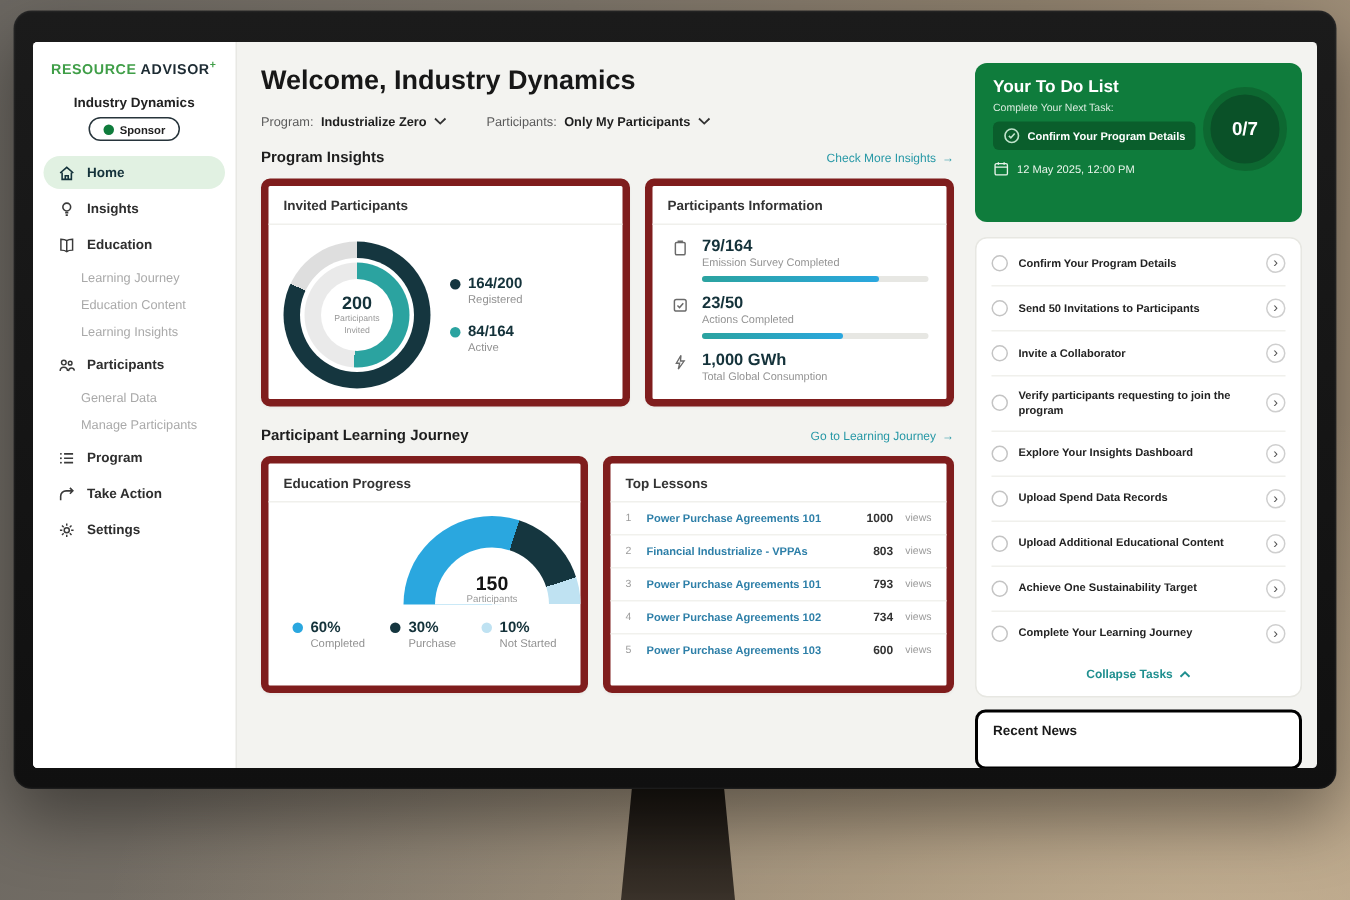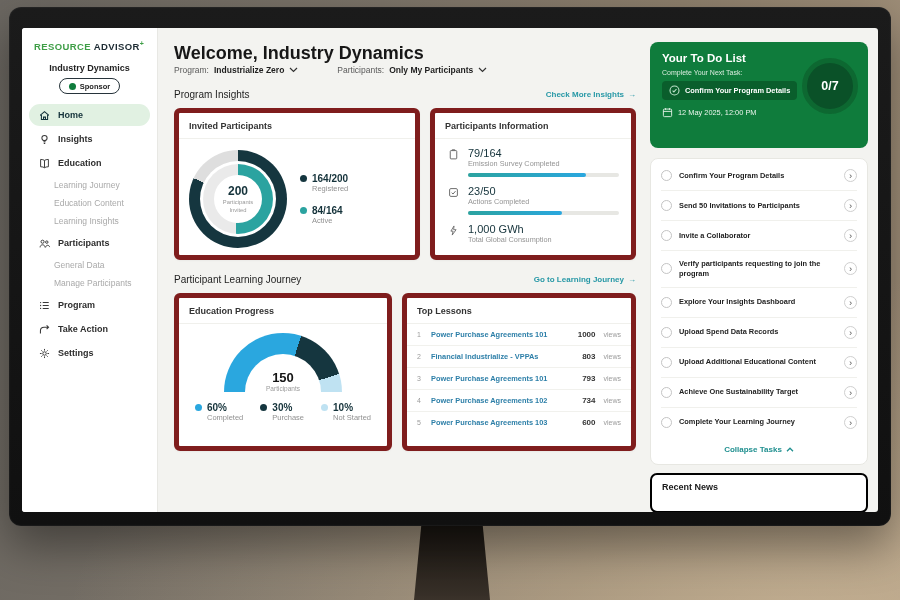"Program:" .filters { gap: 39px -> 26px; margin-top: 1px -> 12px }
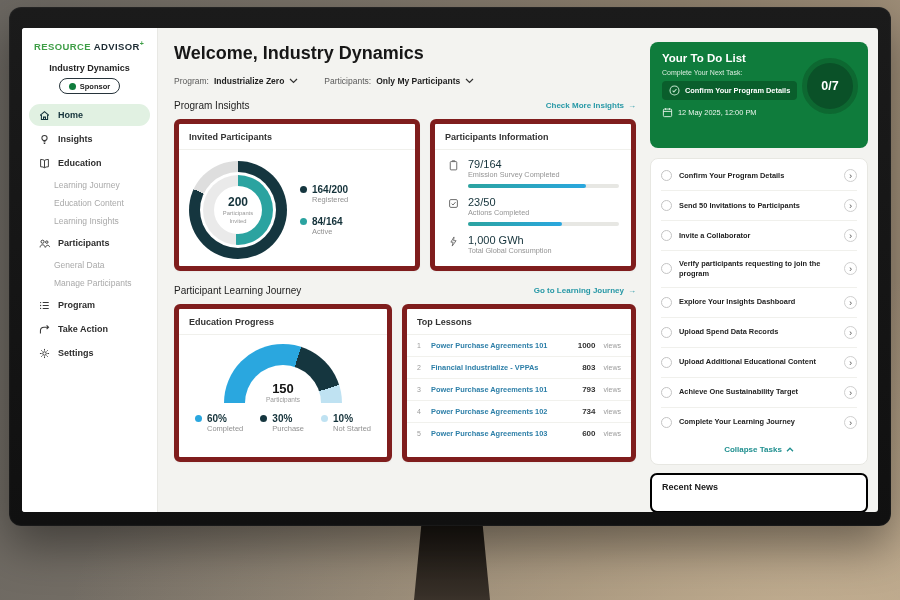"Program Insights" .sec { font-weight: normal -> bold }
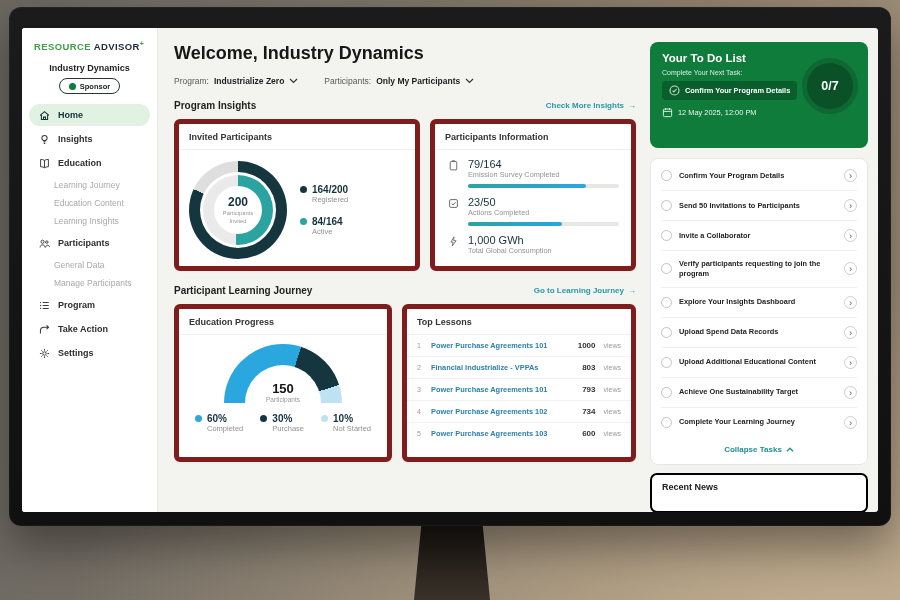"Check More Insights" .link { font-weight: bold -> normal }
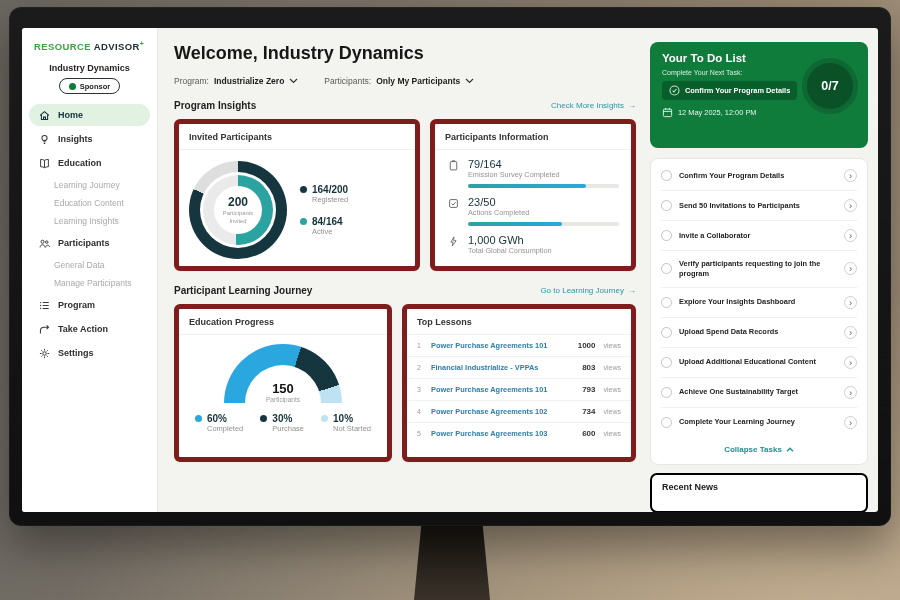"79/164" .pi-val { font-weight: normal -> bold }
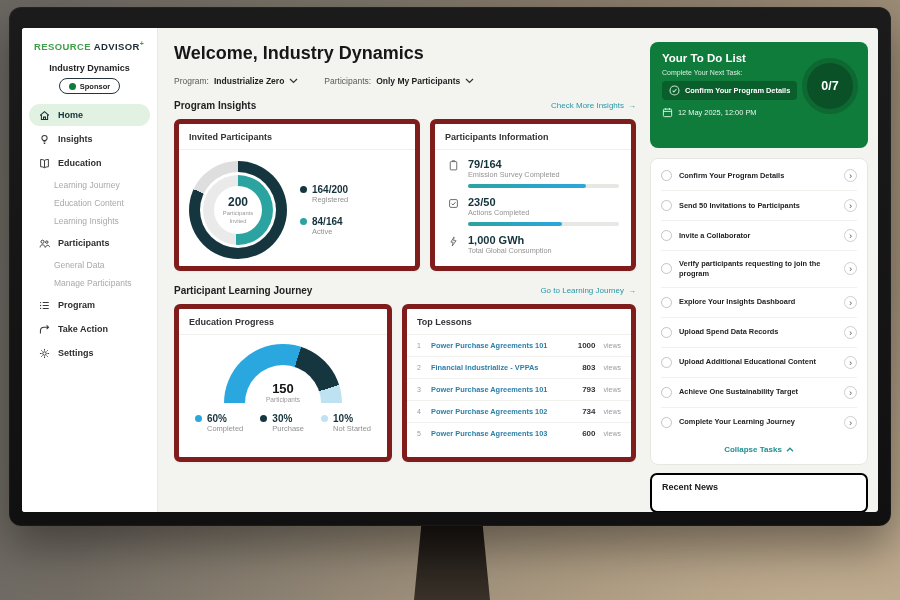"150" .gauge-wrap { align-items: center -> flex-end }
